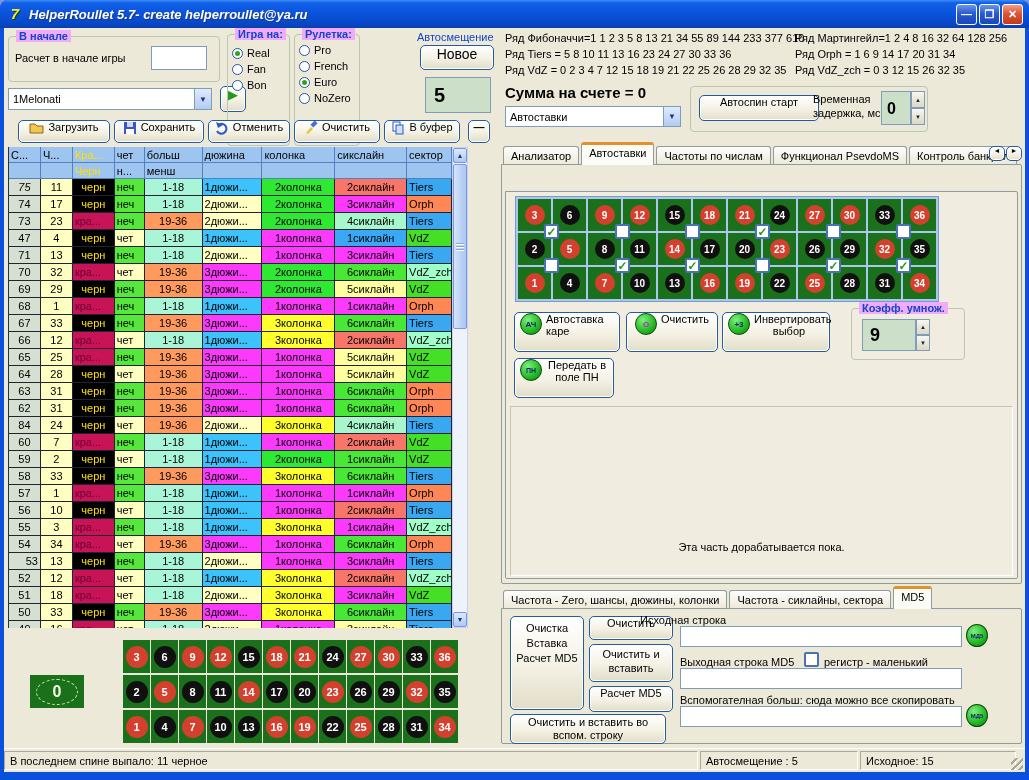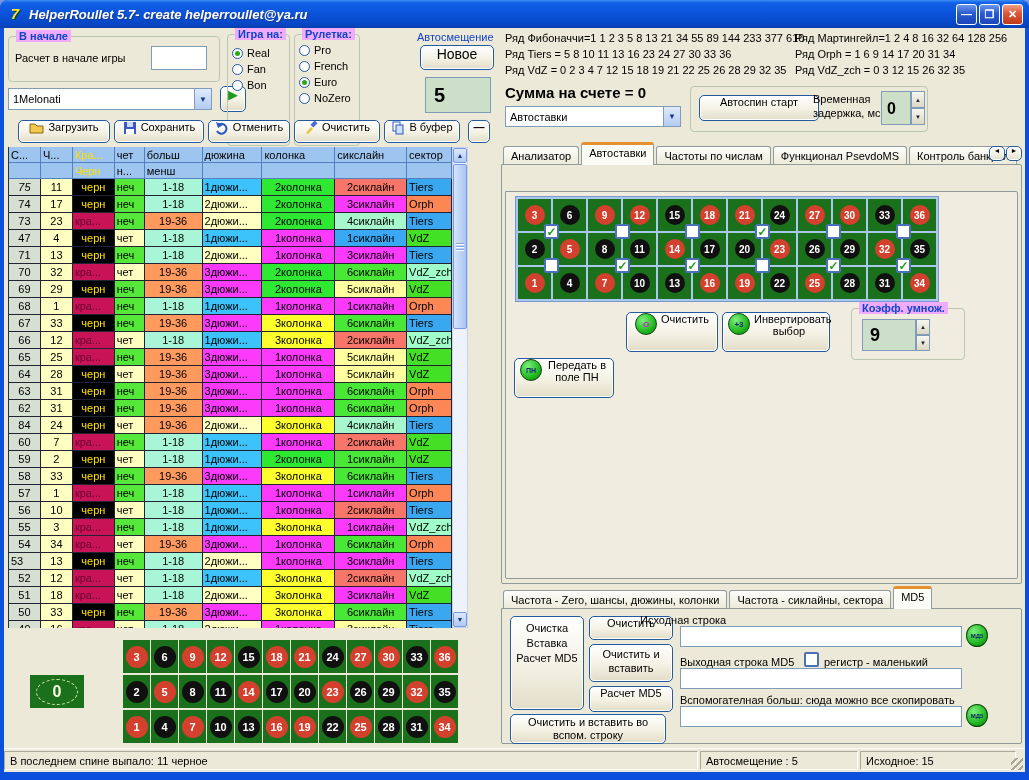"АЧ" div.btn { html: none -> <div> <span>АЧ</span> <span>Автоставка каре</span> </div> }
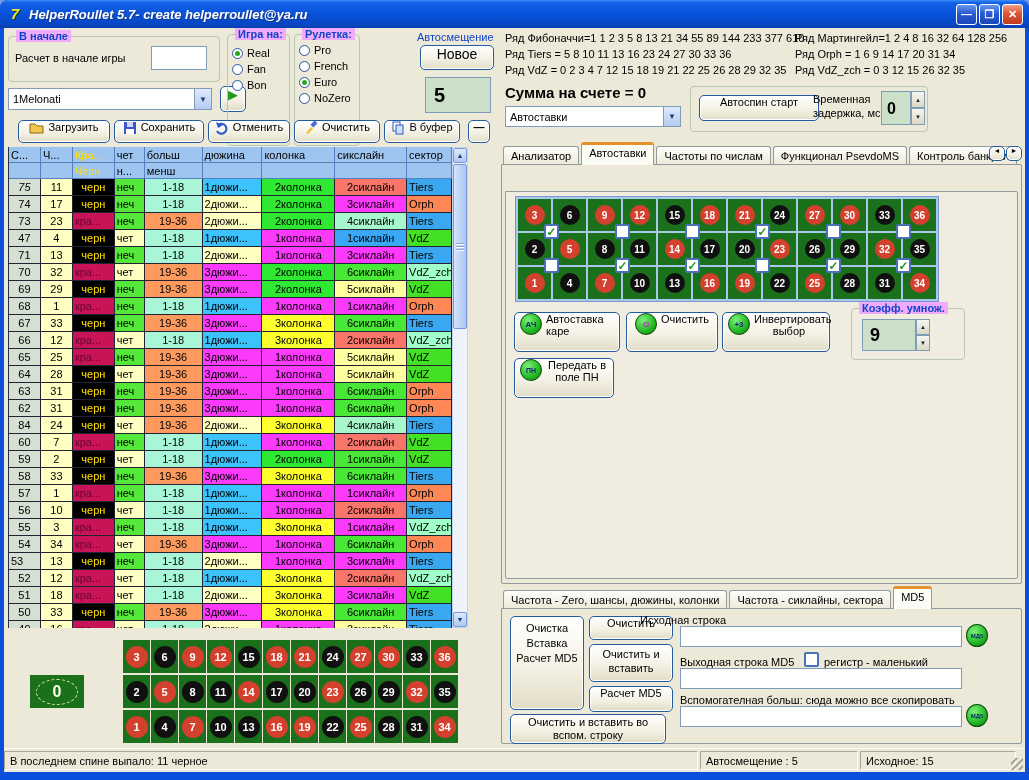"Эта часть дорабатывается пока." div.abs { html: none -> <div> <div>Эта часть дорабатывается пока.</div> </div> }
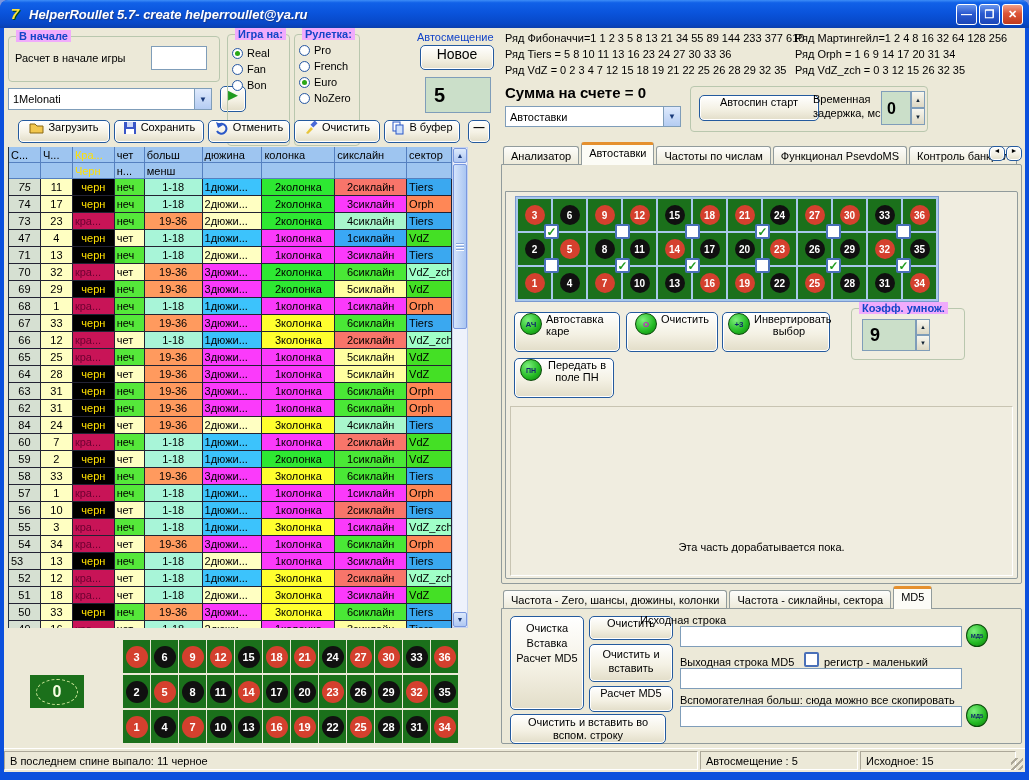"53" div.c { text-align: left -> right }
